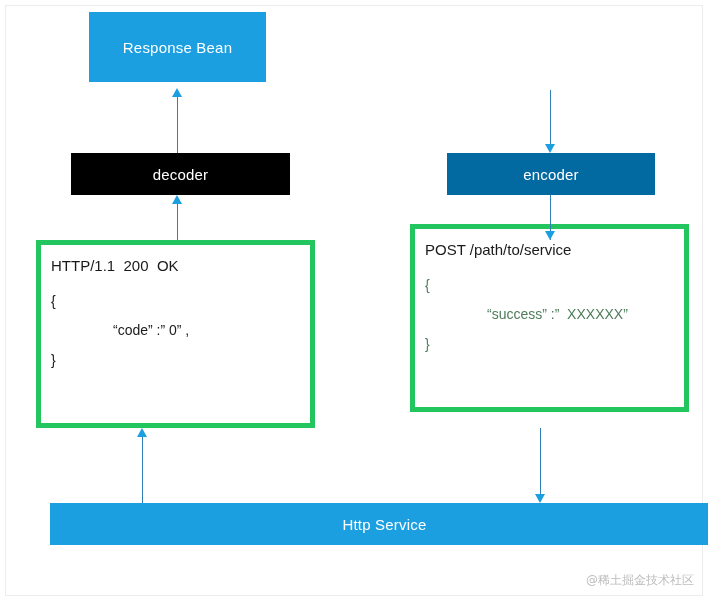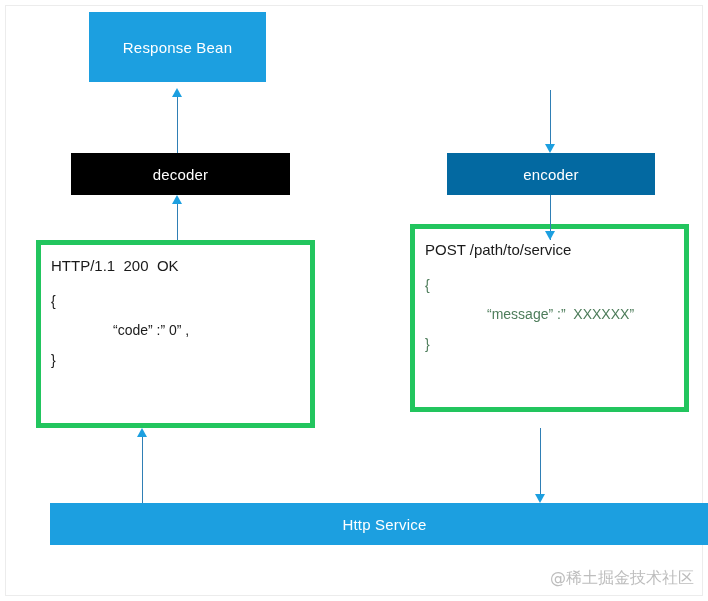"“message” :” XXXXXX”" div.code-line { text: message -> success }
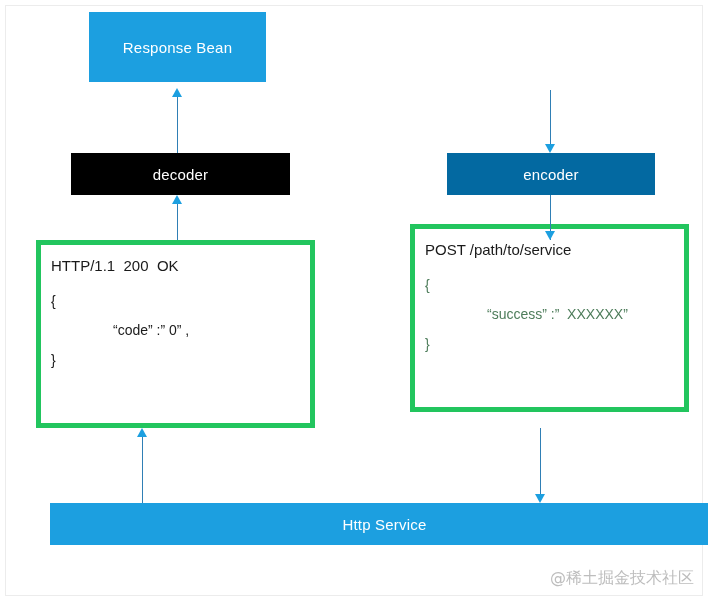"@稀土掘金技术社区" .watermark { font-size: 16px -> 12px }
